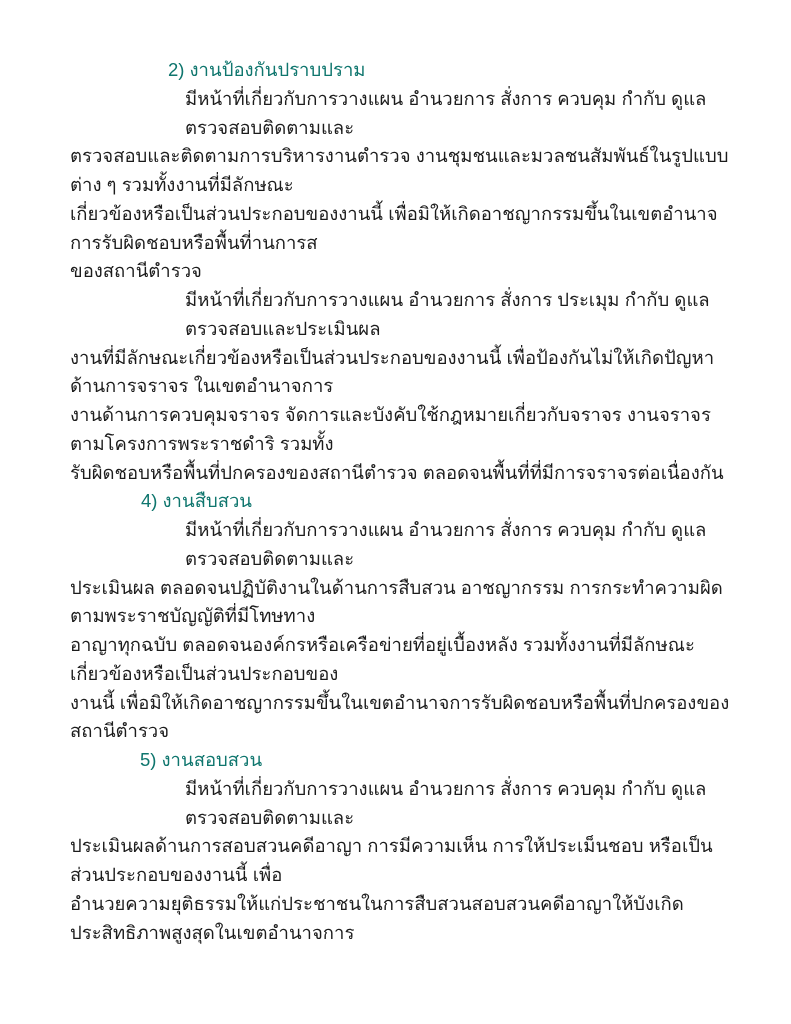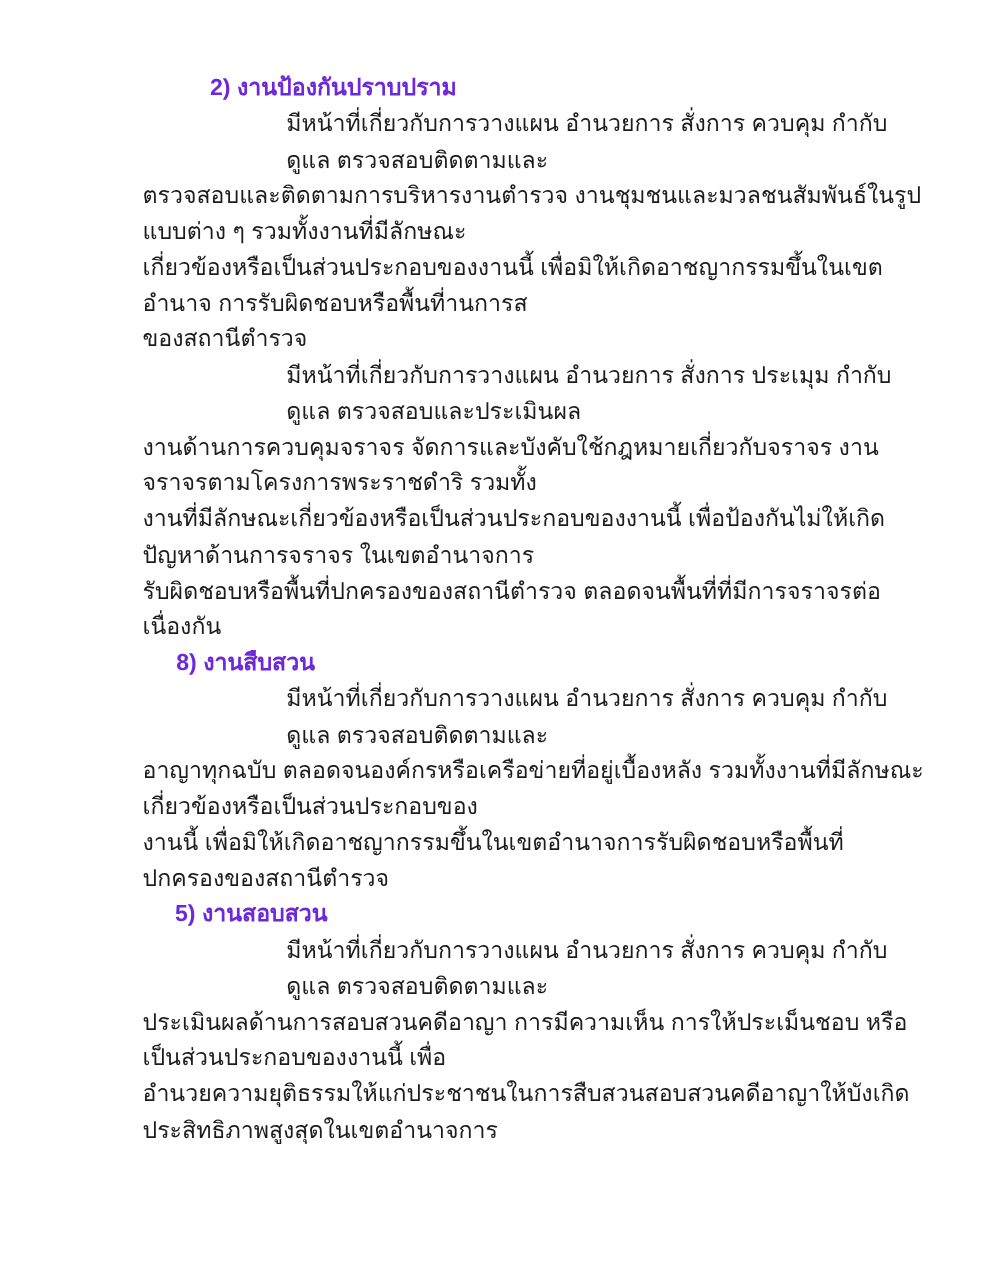"2) งานป้องกันปราบปราม" .heading { color: #6d28d9 -> #0f766e; font-weight: 700 -> 400 }
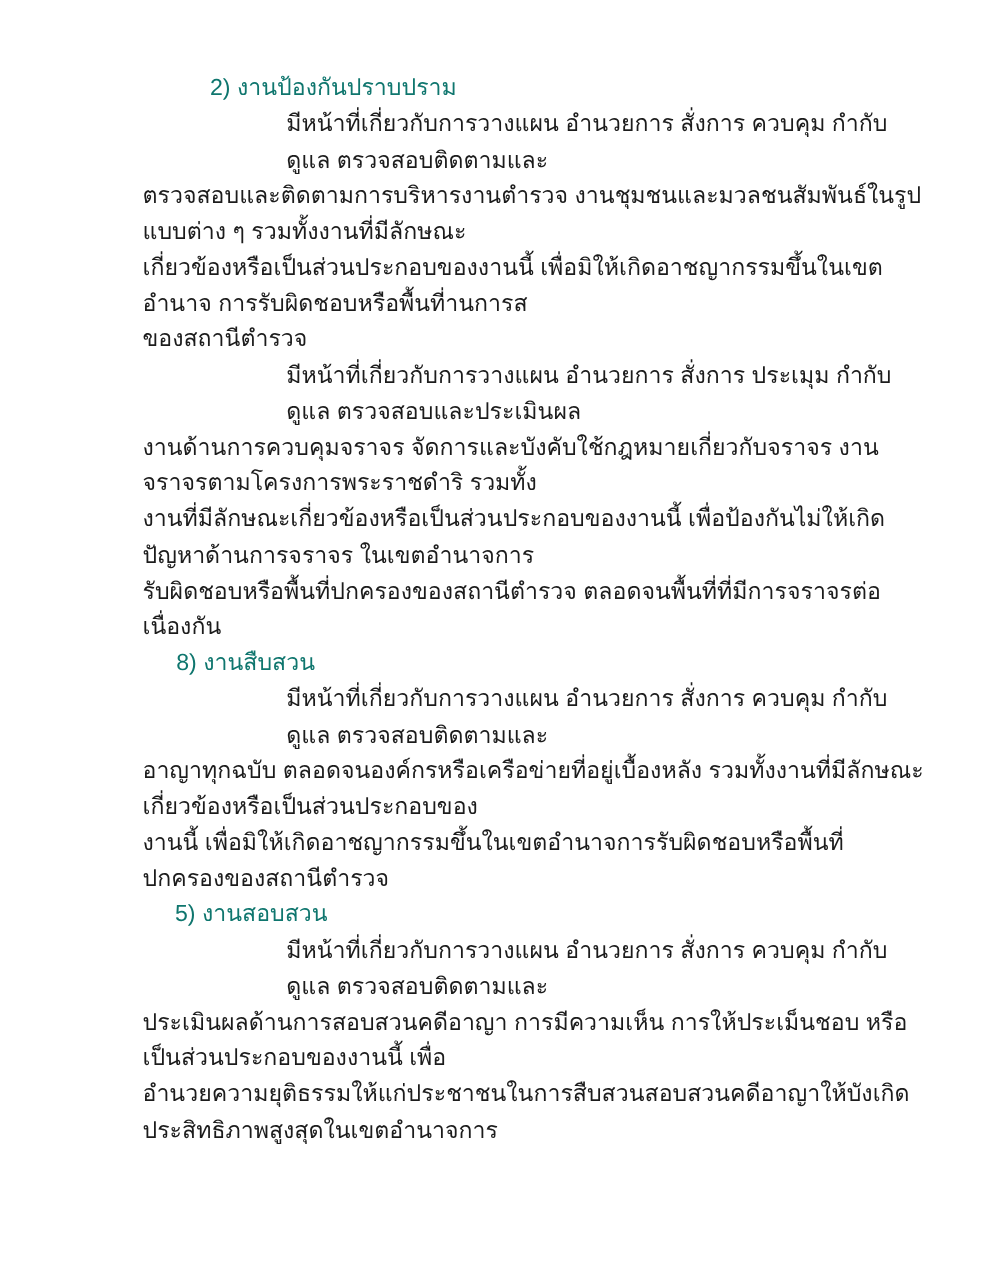"มีหน้าที่เกี่ยวกับการวางแผน อำนวยการ" .line { margin-left: 44px -> none }
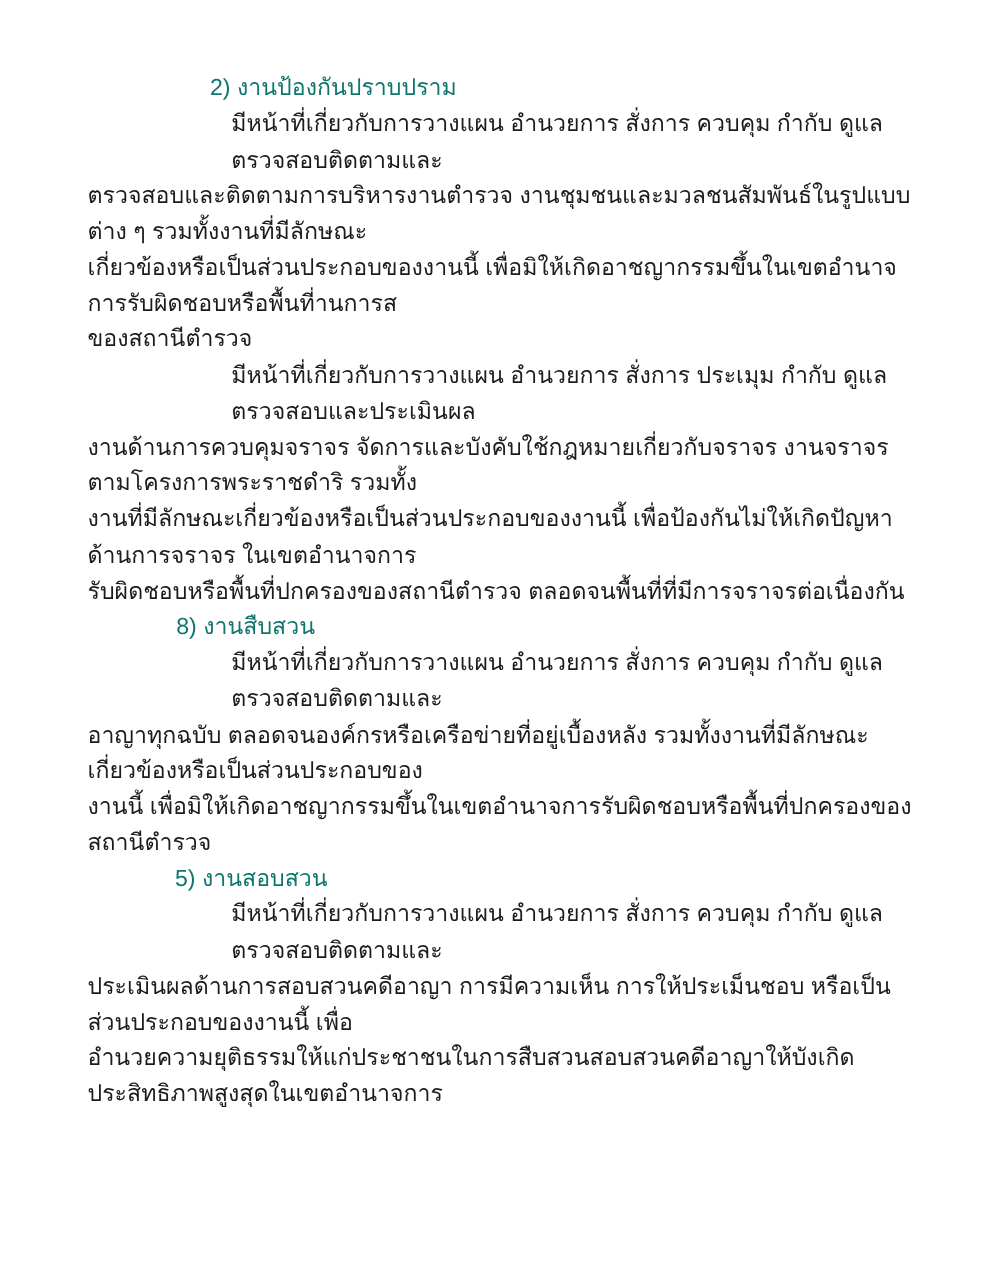"งานด้านการควบคุมจราจร" div.line { order: before "งานที่มีลักษณะเกี่ยวข้องหรือเป็นส่วนประก" -> after "งานที่มีลักษณะเกี่ยวข้องหรือเป็นส่วนประก" }
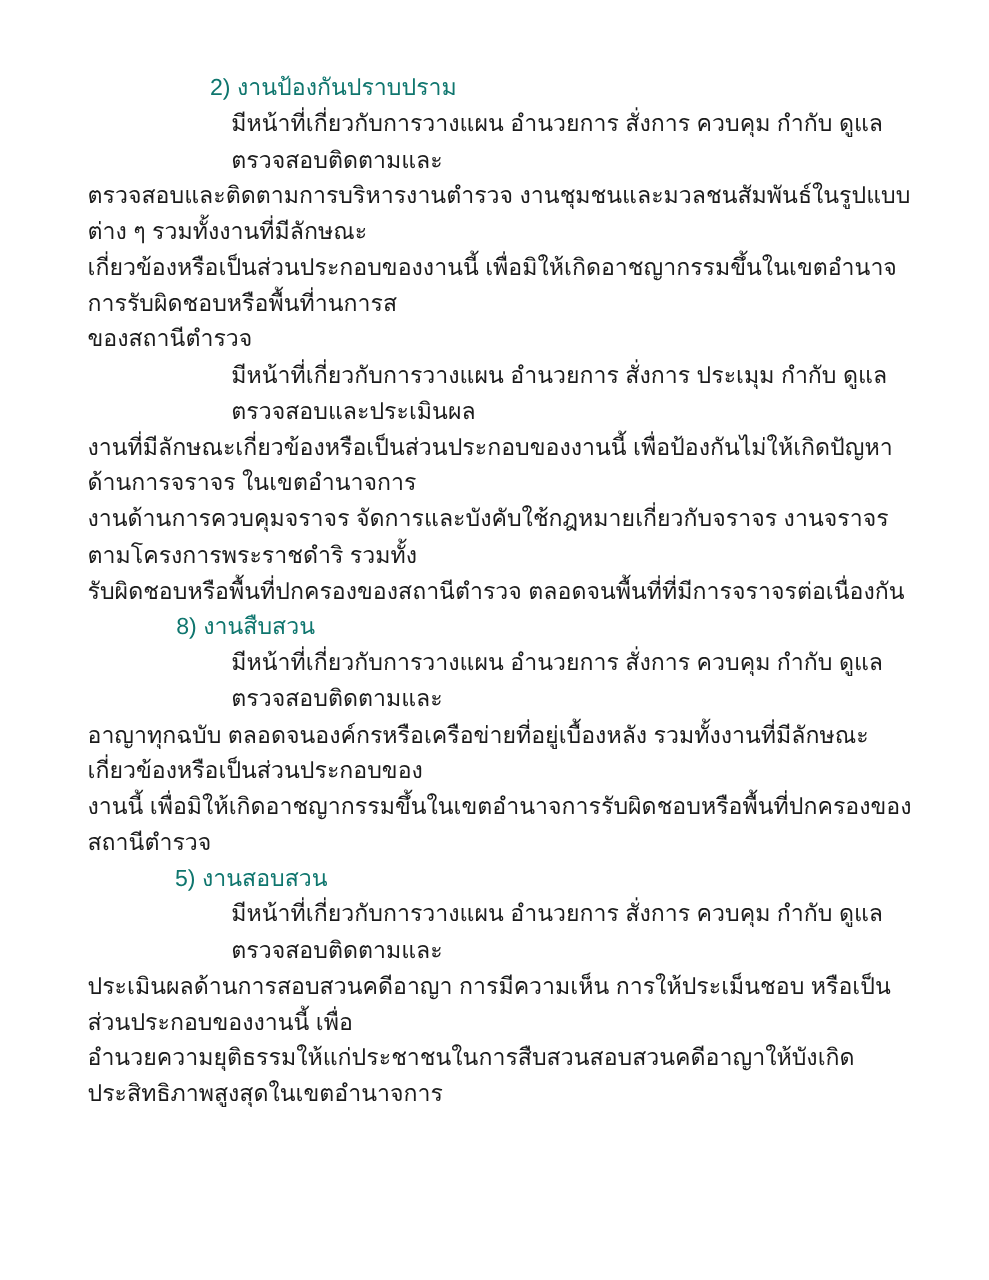"8) งานสืบสวน" div.heading { text: 8 -> 4 }
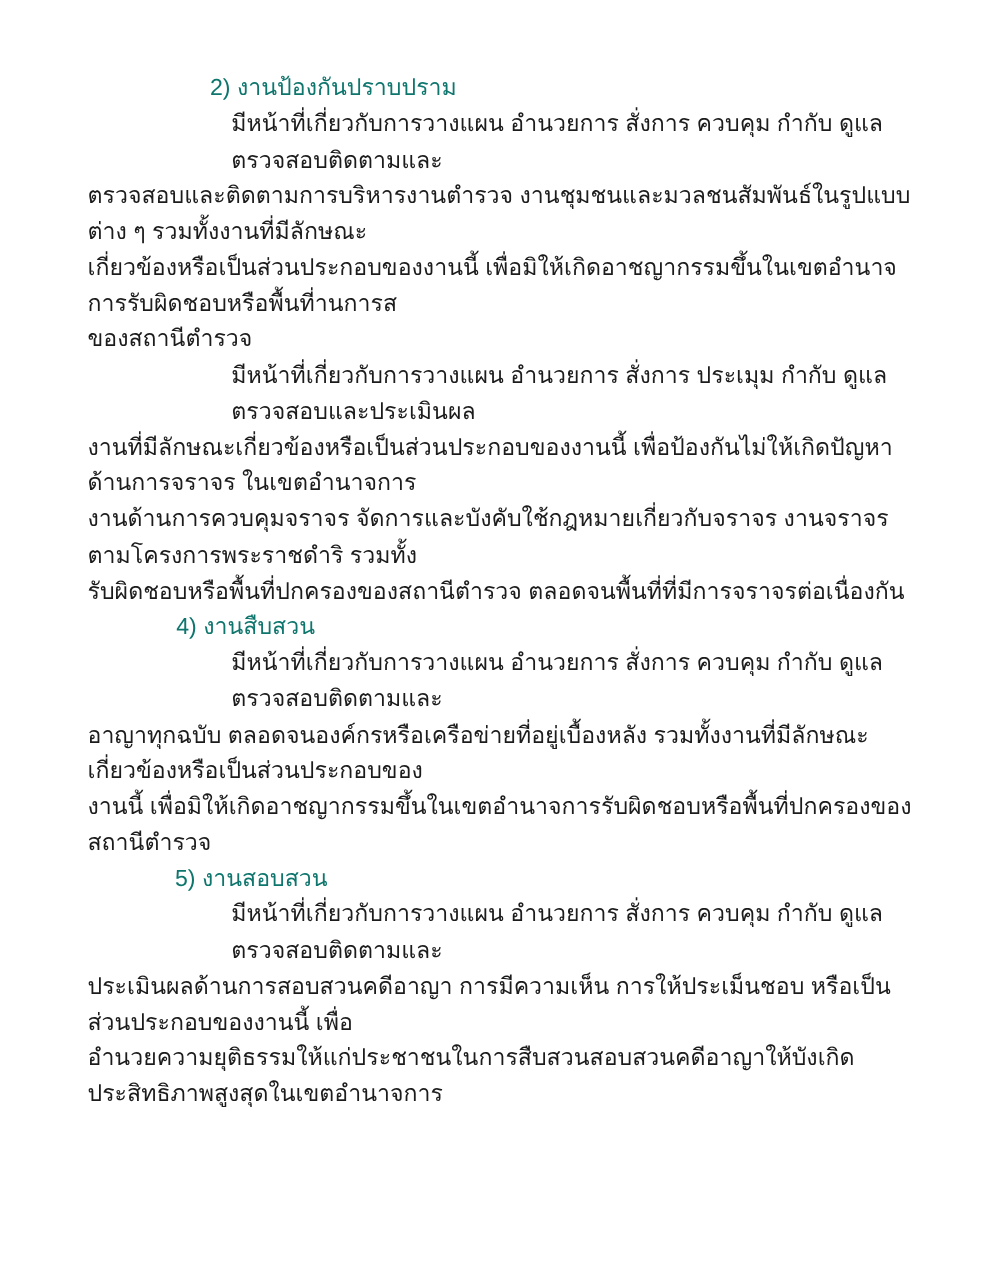"ประเมินผล" div.line { html: none -> <div>ประเมินผล ตลอดจนปฏิบัติงานในด้านการสืบสวน อาชญากรรม การกระทำความผิดตามพระราชบัญญัติที่มีโทษทาง</div> }
